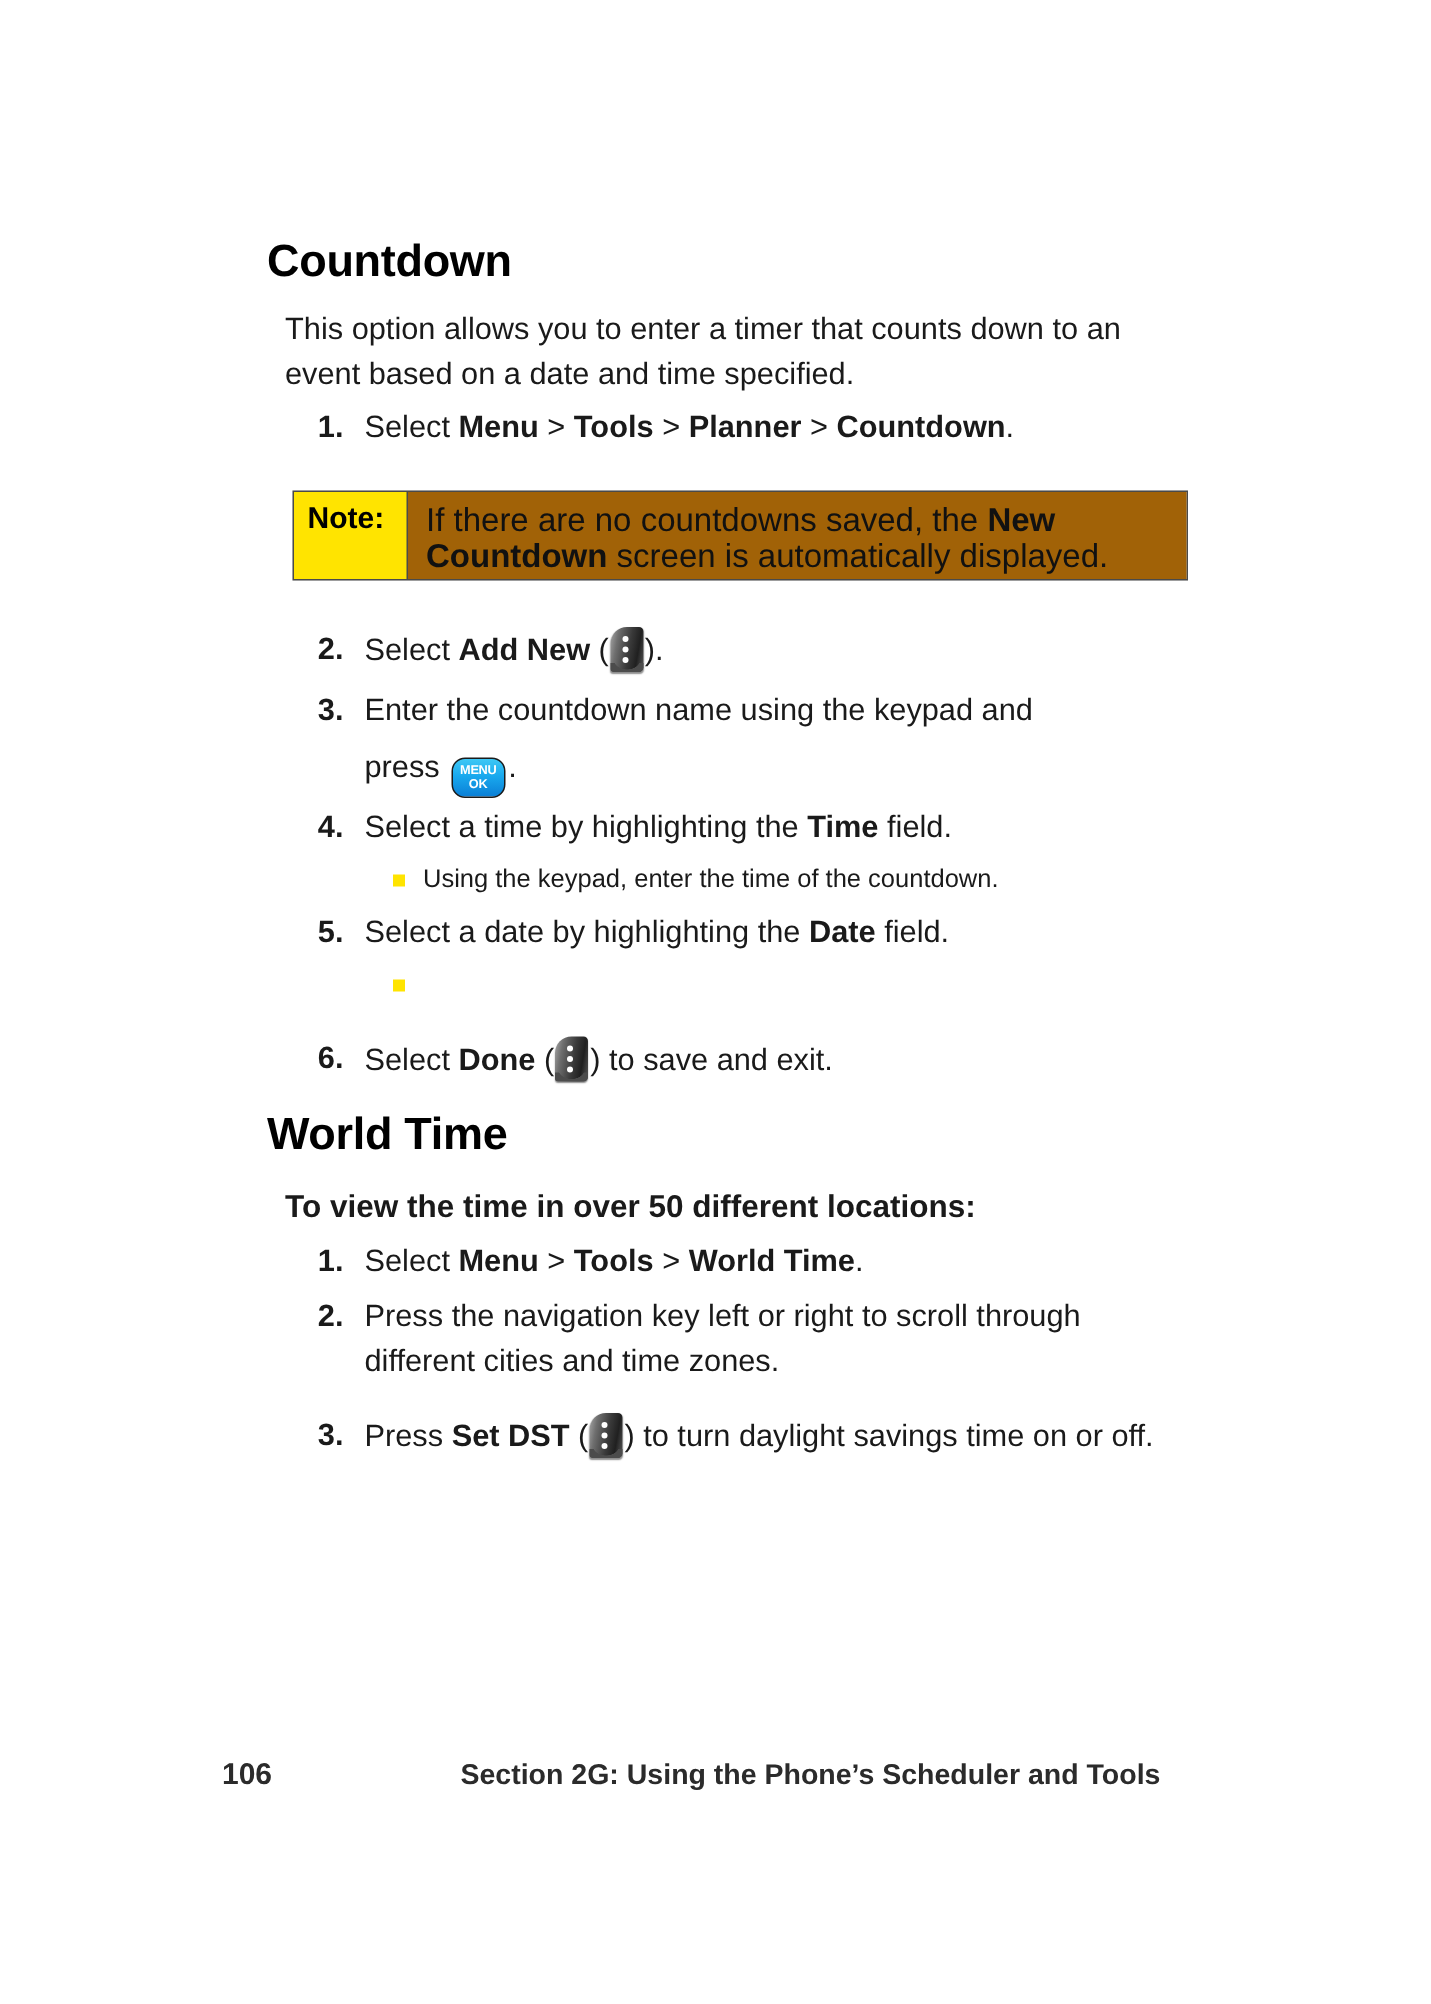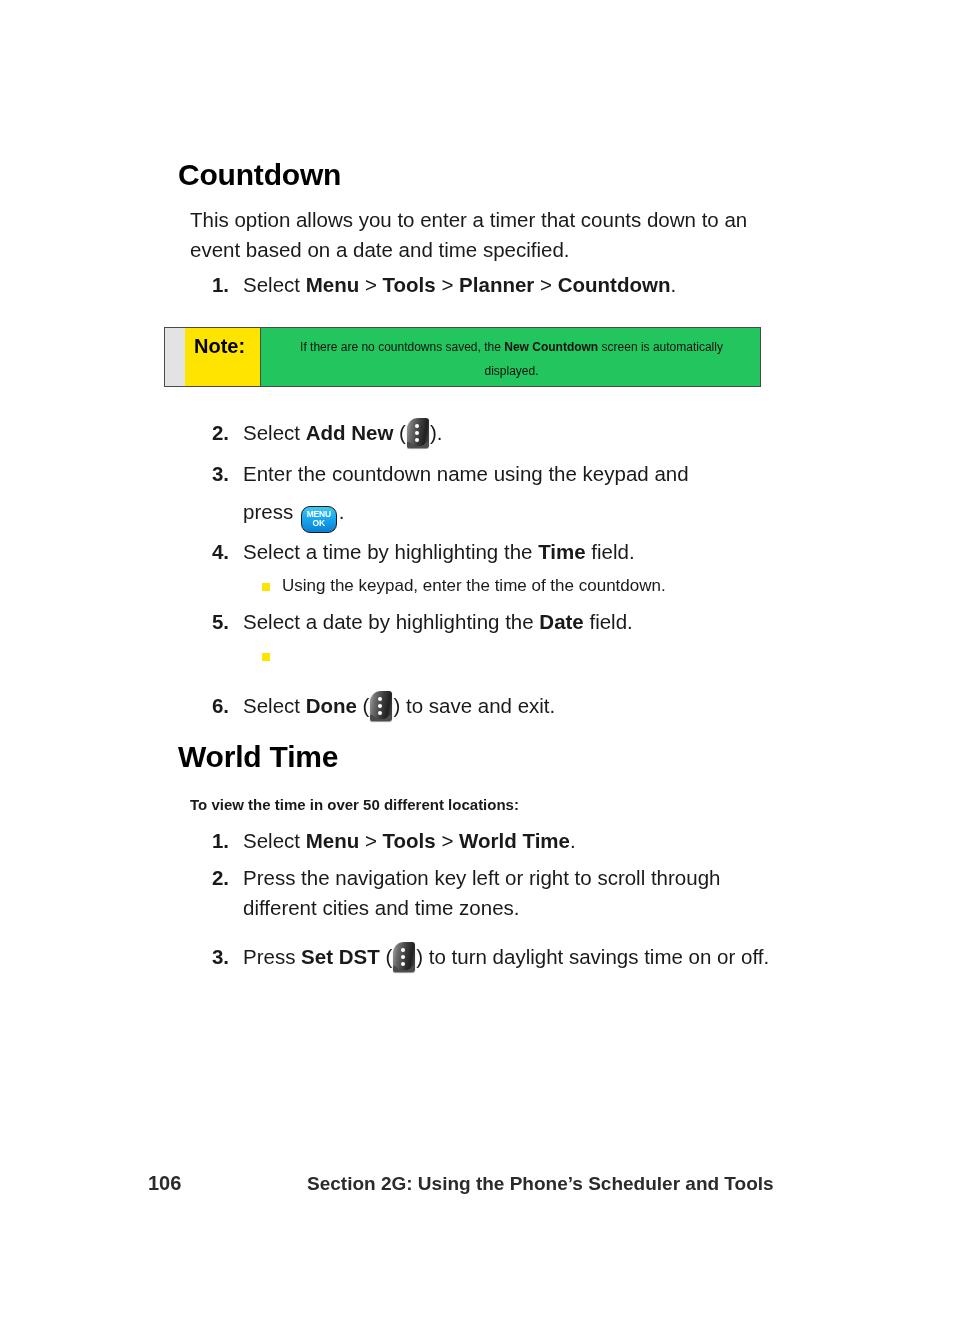"Note:" .notebox { left: 164px -> 195px; padding-left: 20px -> none }
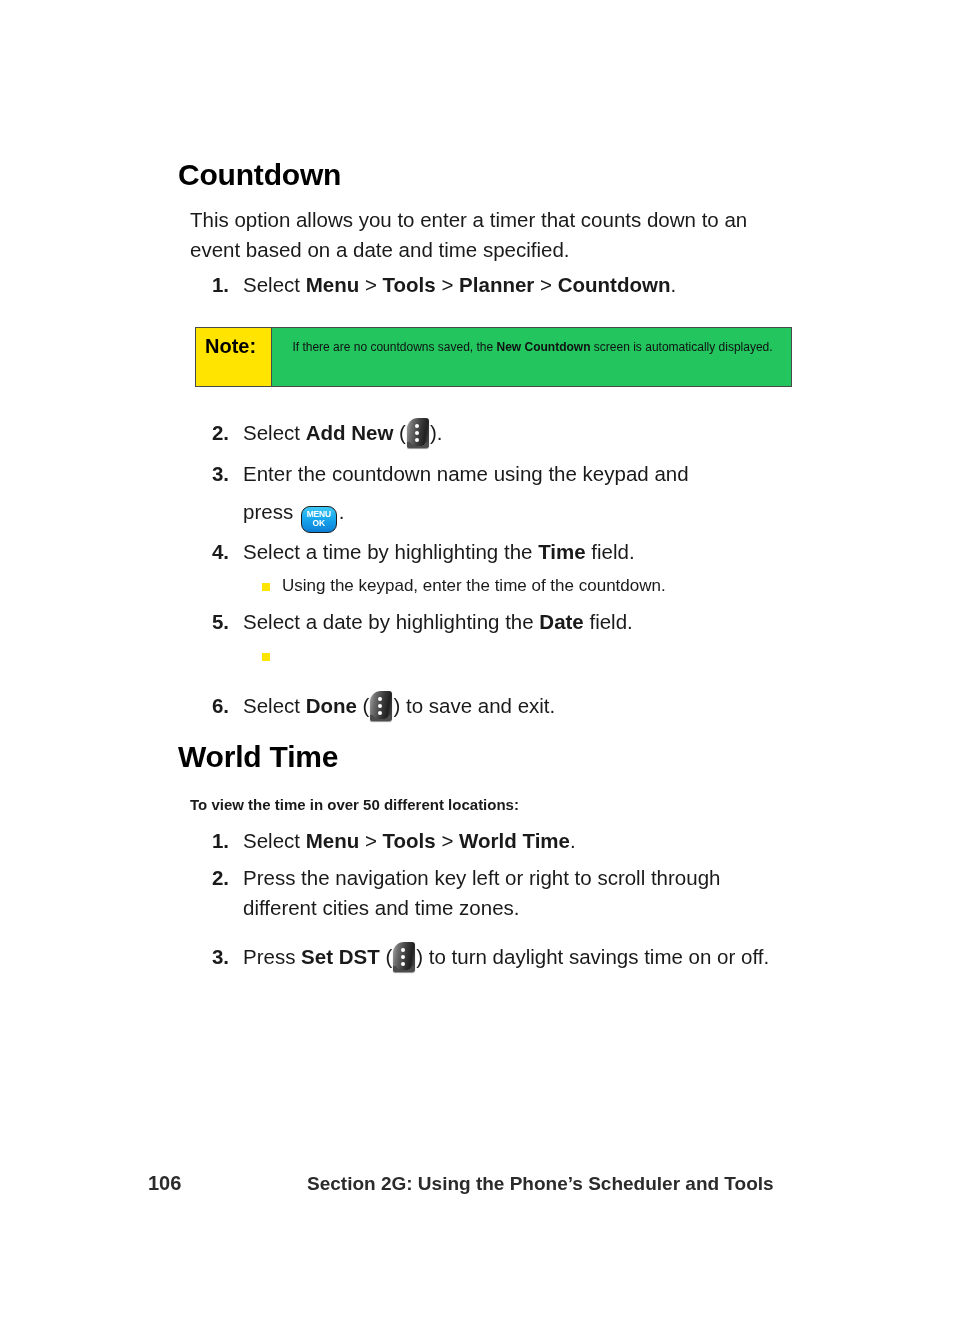"If there are no countdowns" .notebox .body-cell { background: #22c55e -> #a16207; font-size: 12px -> 22px; text-align: center -> none }
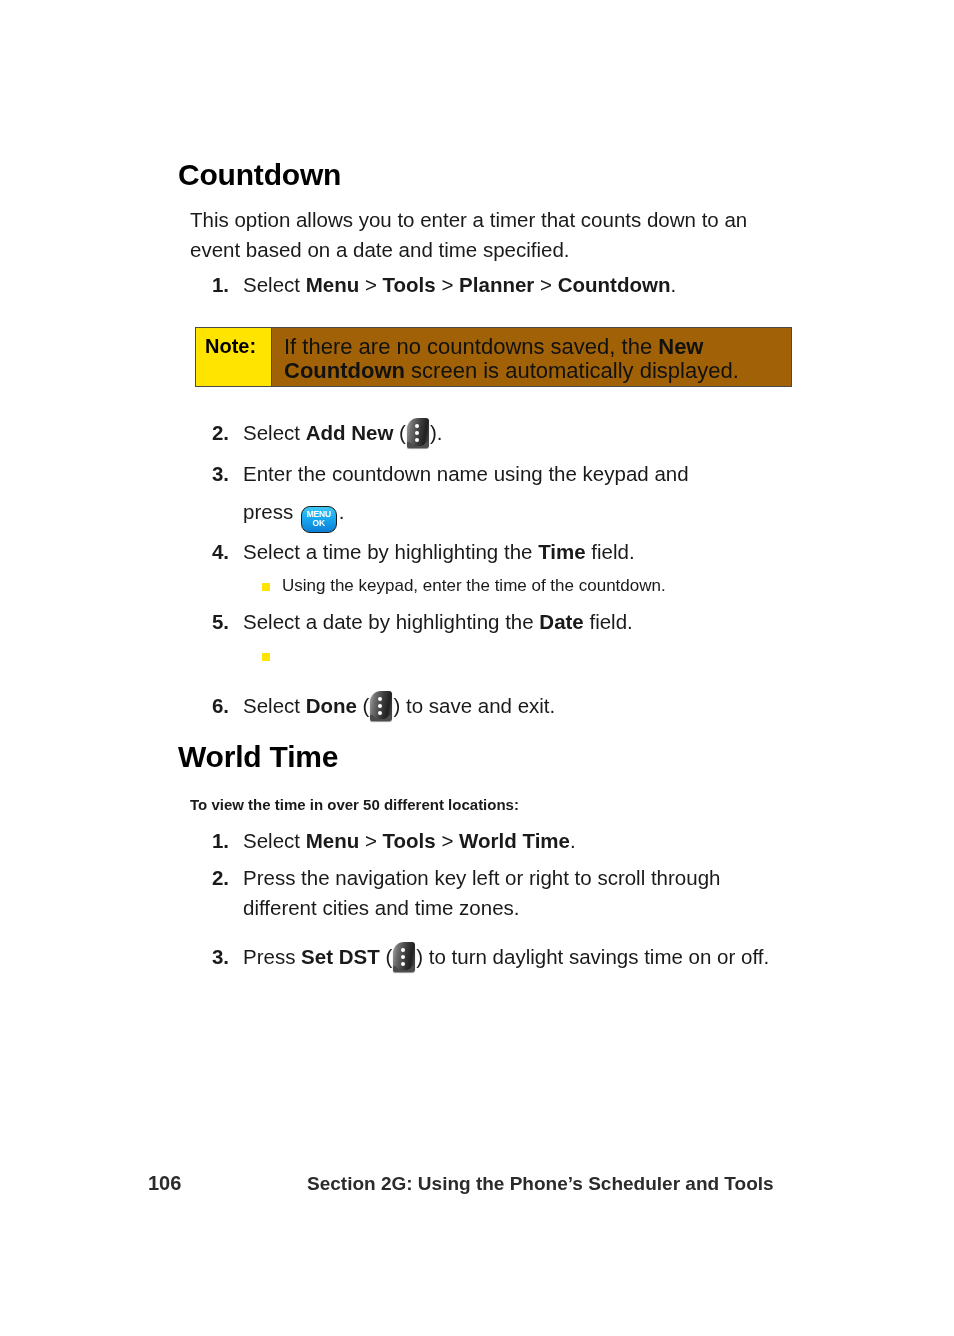"To view the time in" .para.bold { font-size: 15px -> 21px }
